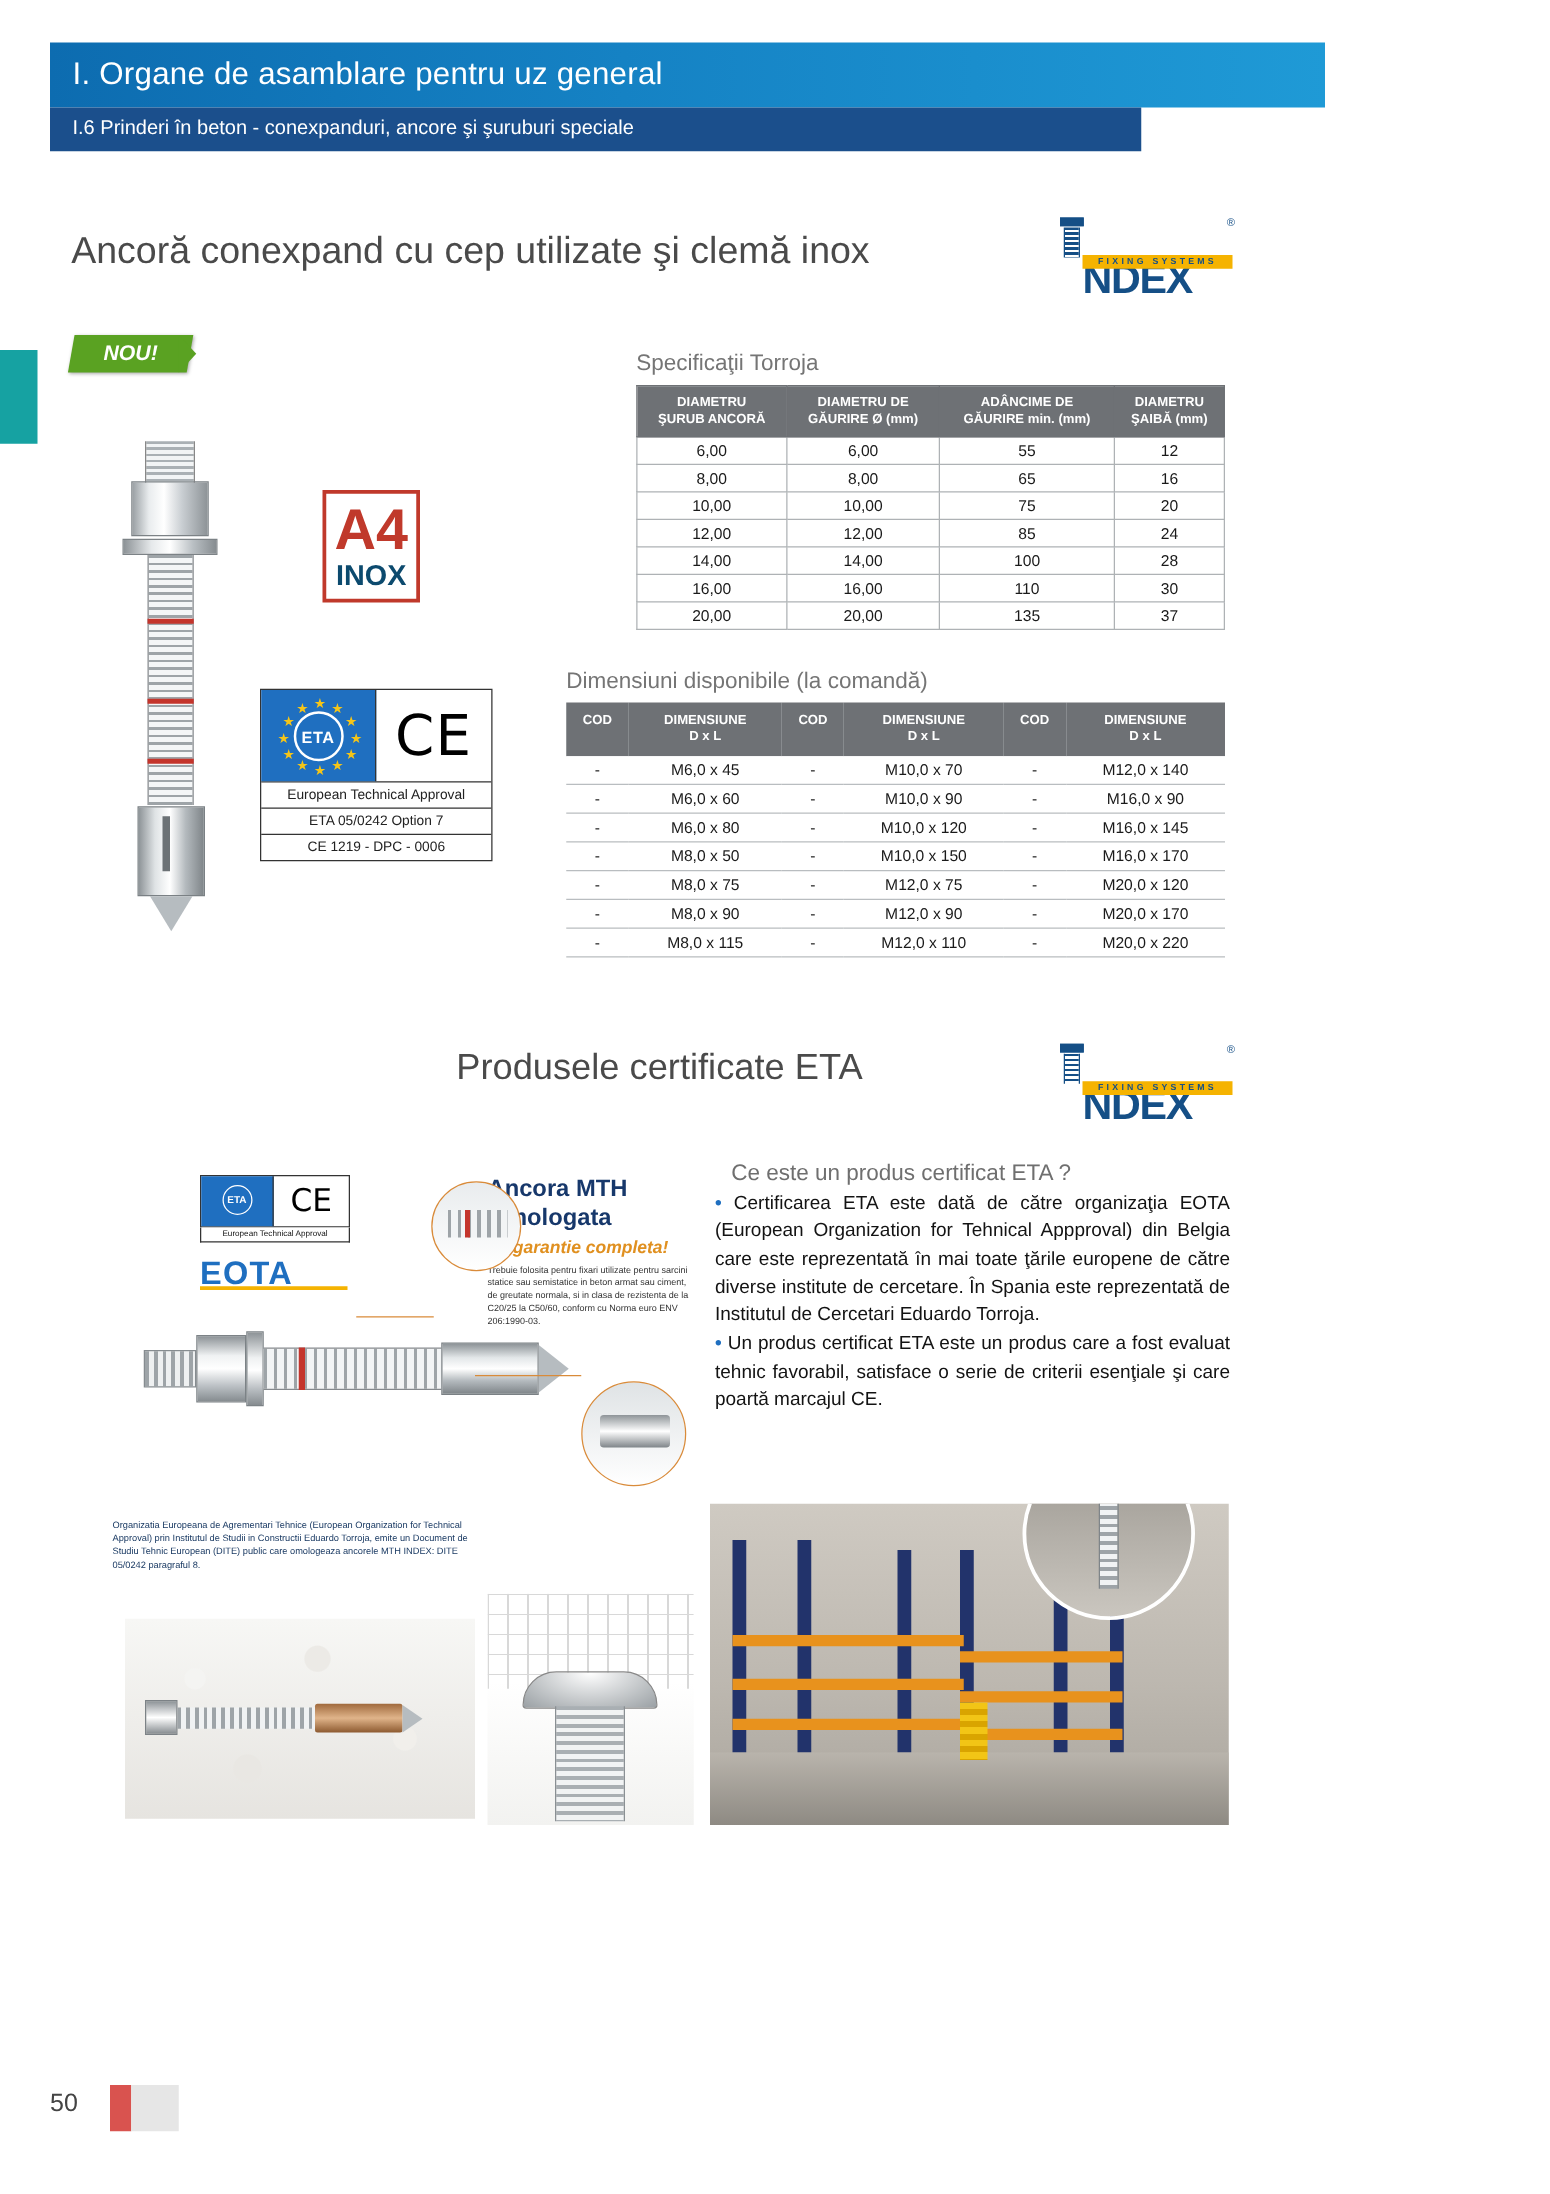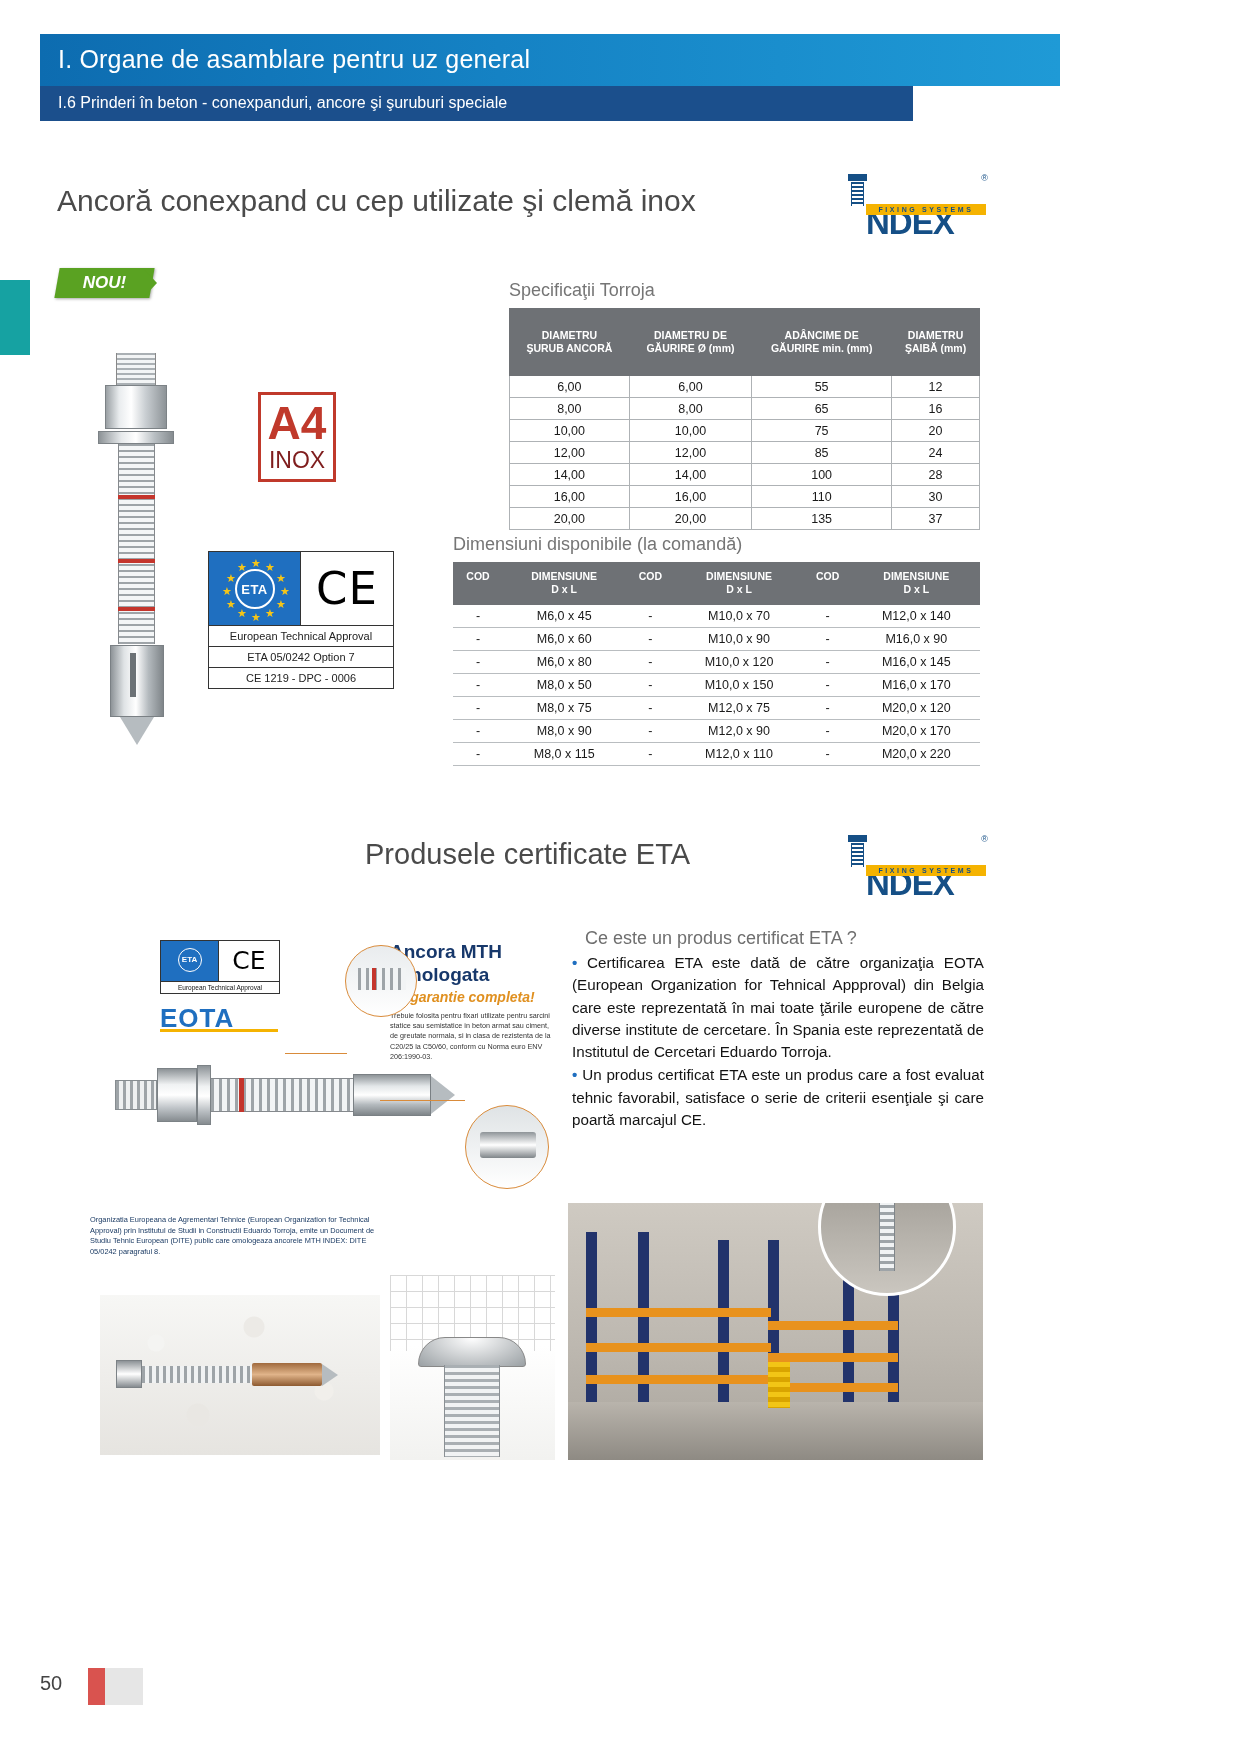"DIAMETRU" table th { padding: 20px 3px -> 7px 3px }
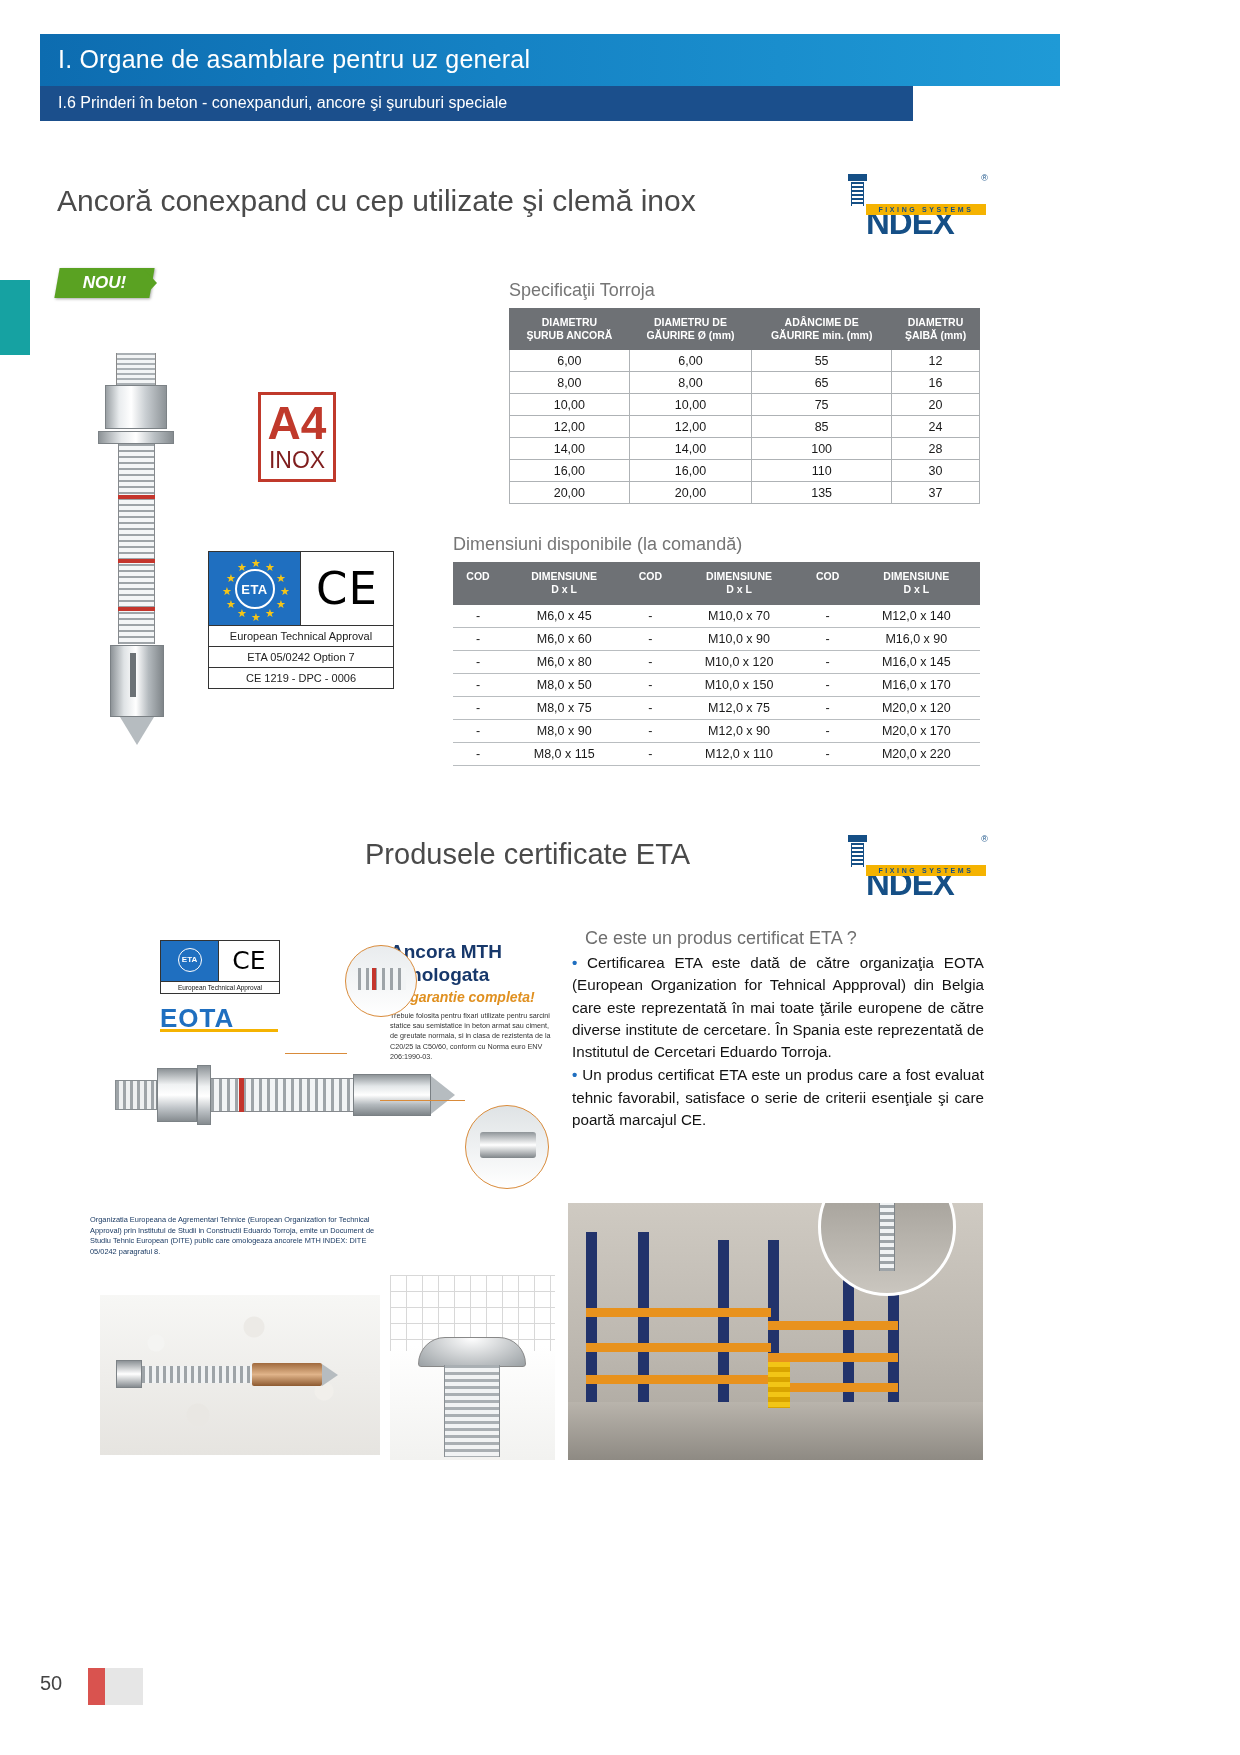"INOX" .a4-badge .inox { color: #7f1d1d -> #0c4a6e; font-weight: 400 -> 700 }
